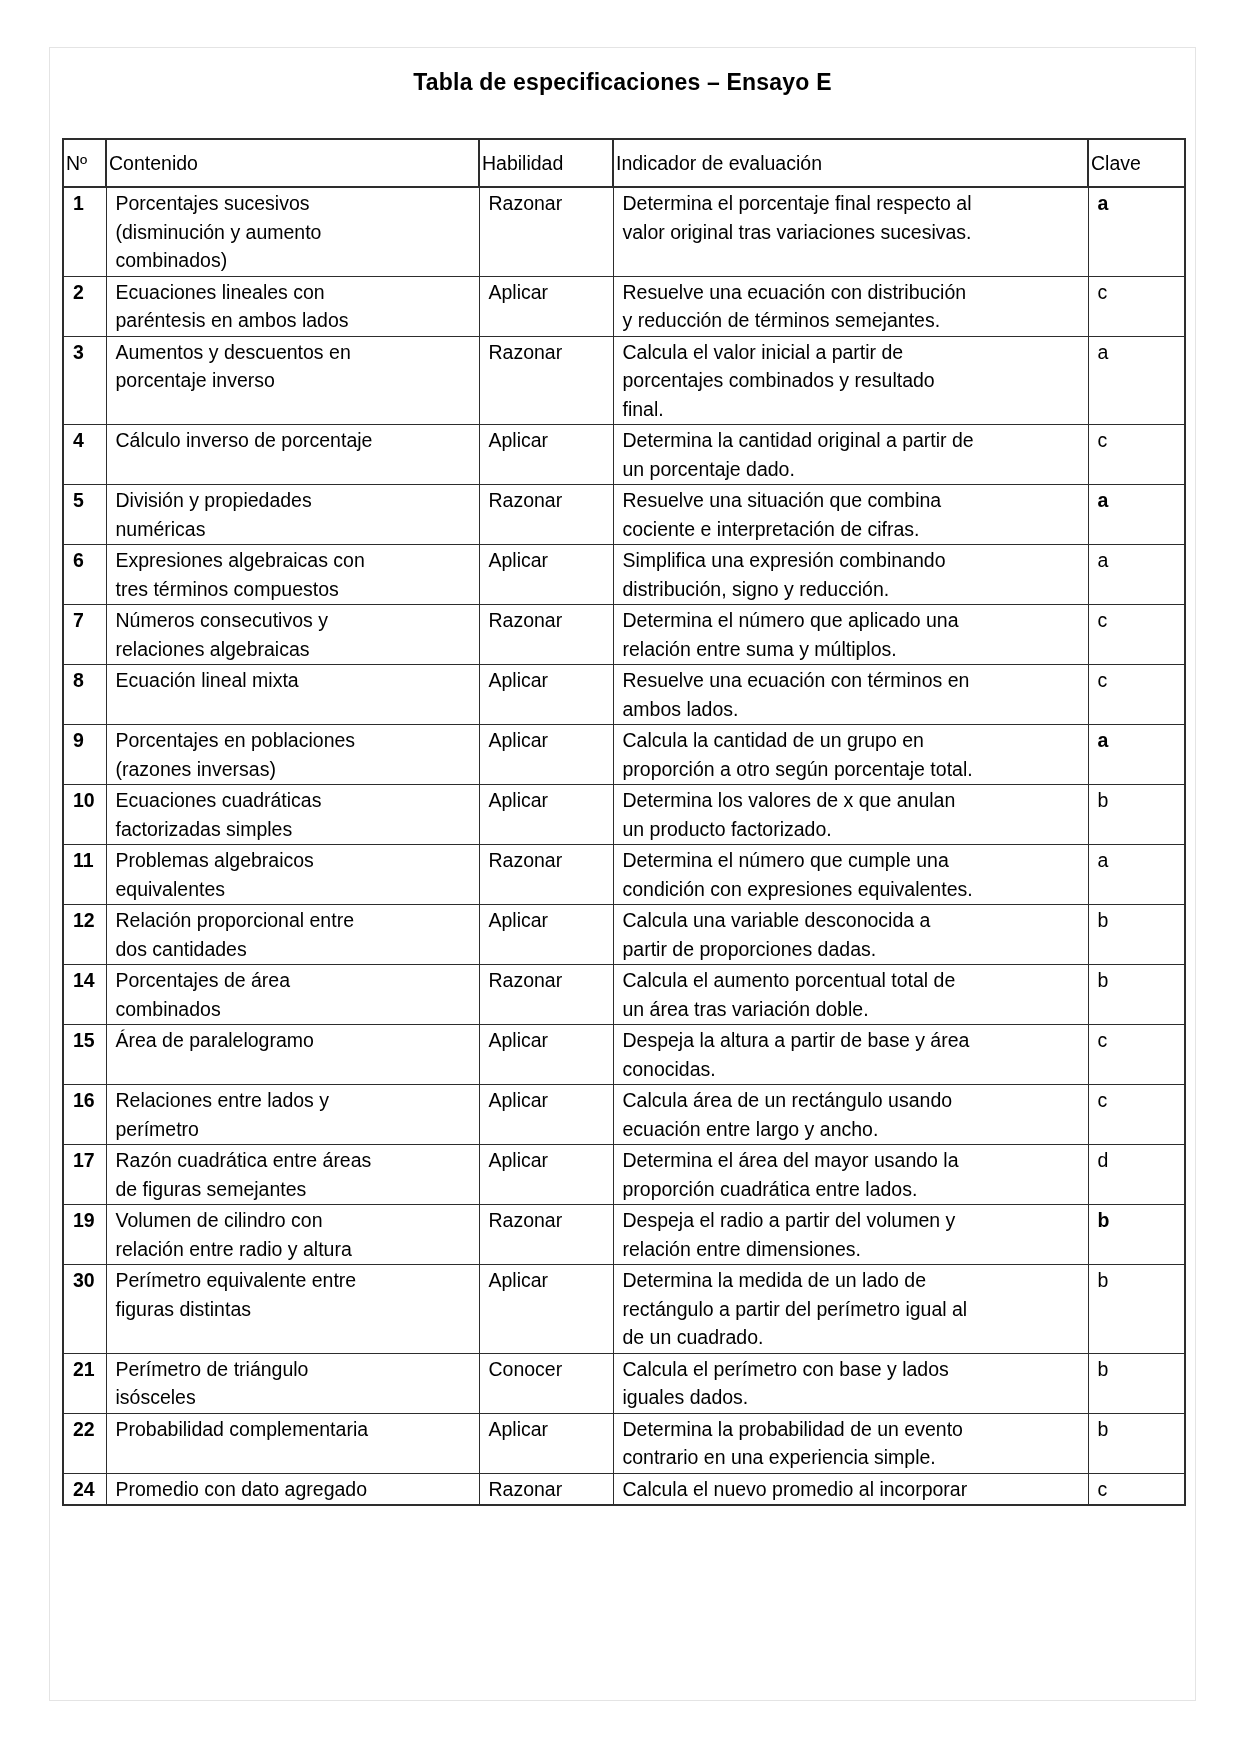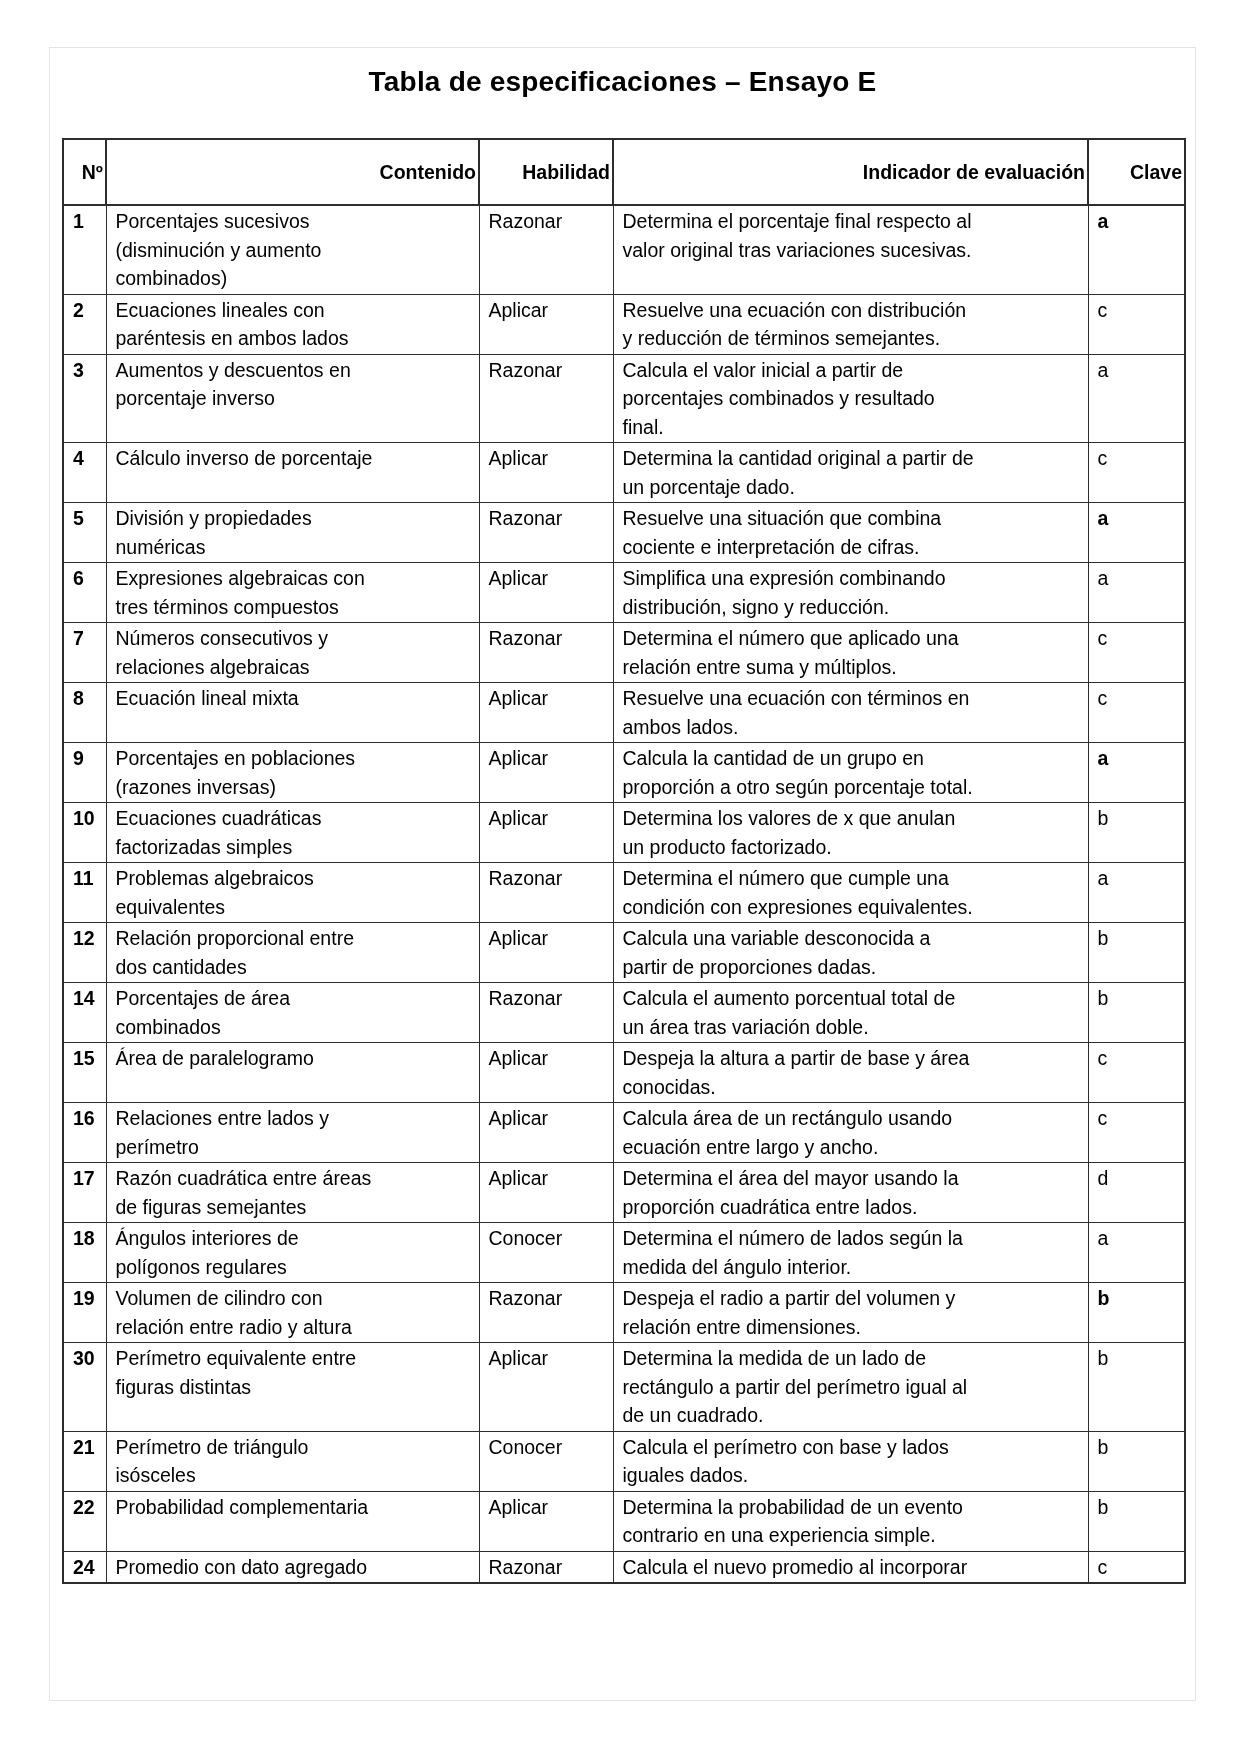"Tabla de especificaciones – Ensayo" .doc-title { font-size: 28px -> 23px }
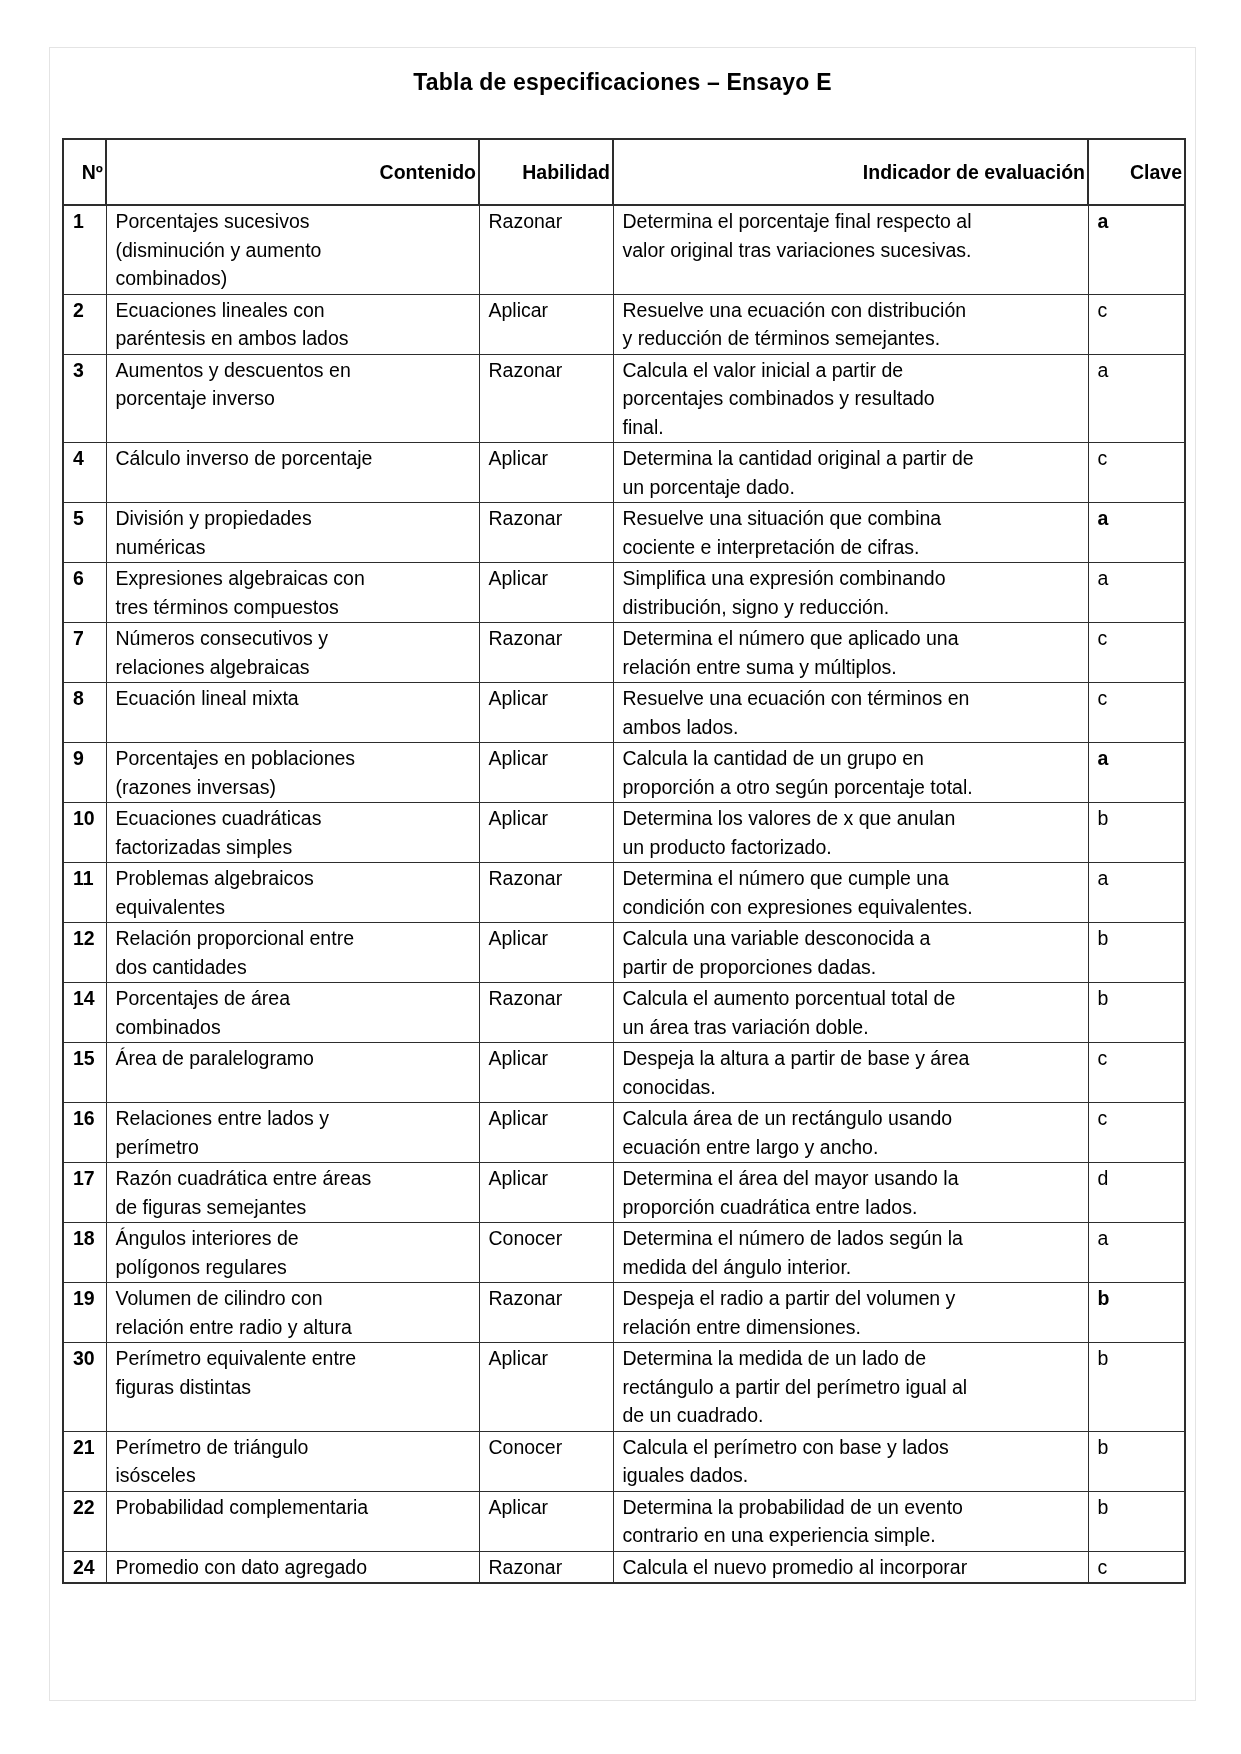"Nº" table.spec th { font-weight: bold -> normal; padding: 19px 2px -> 10px 2px; text-align: right -> left }
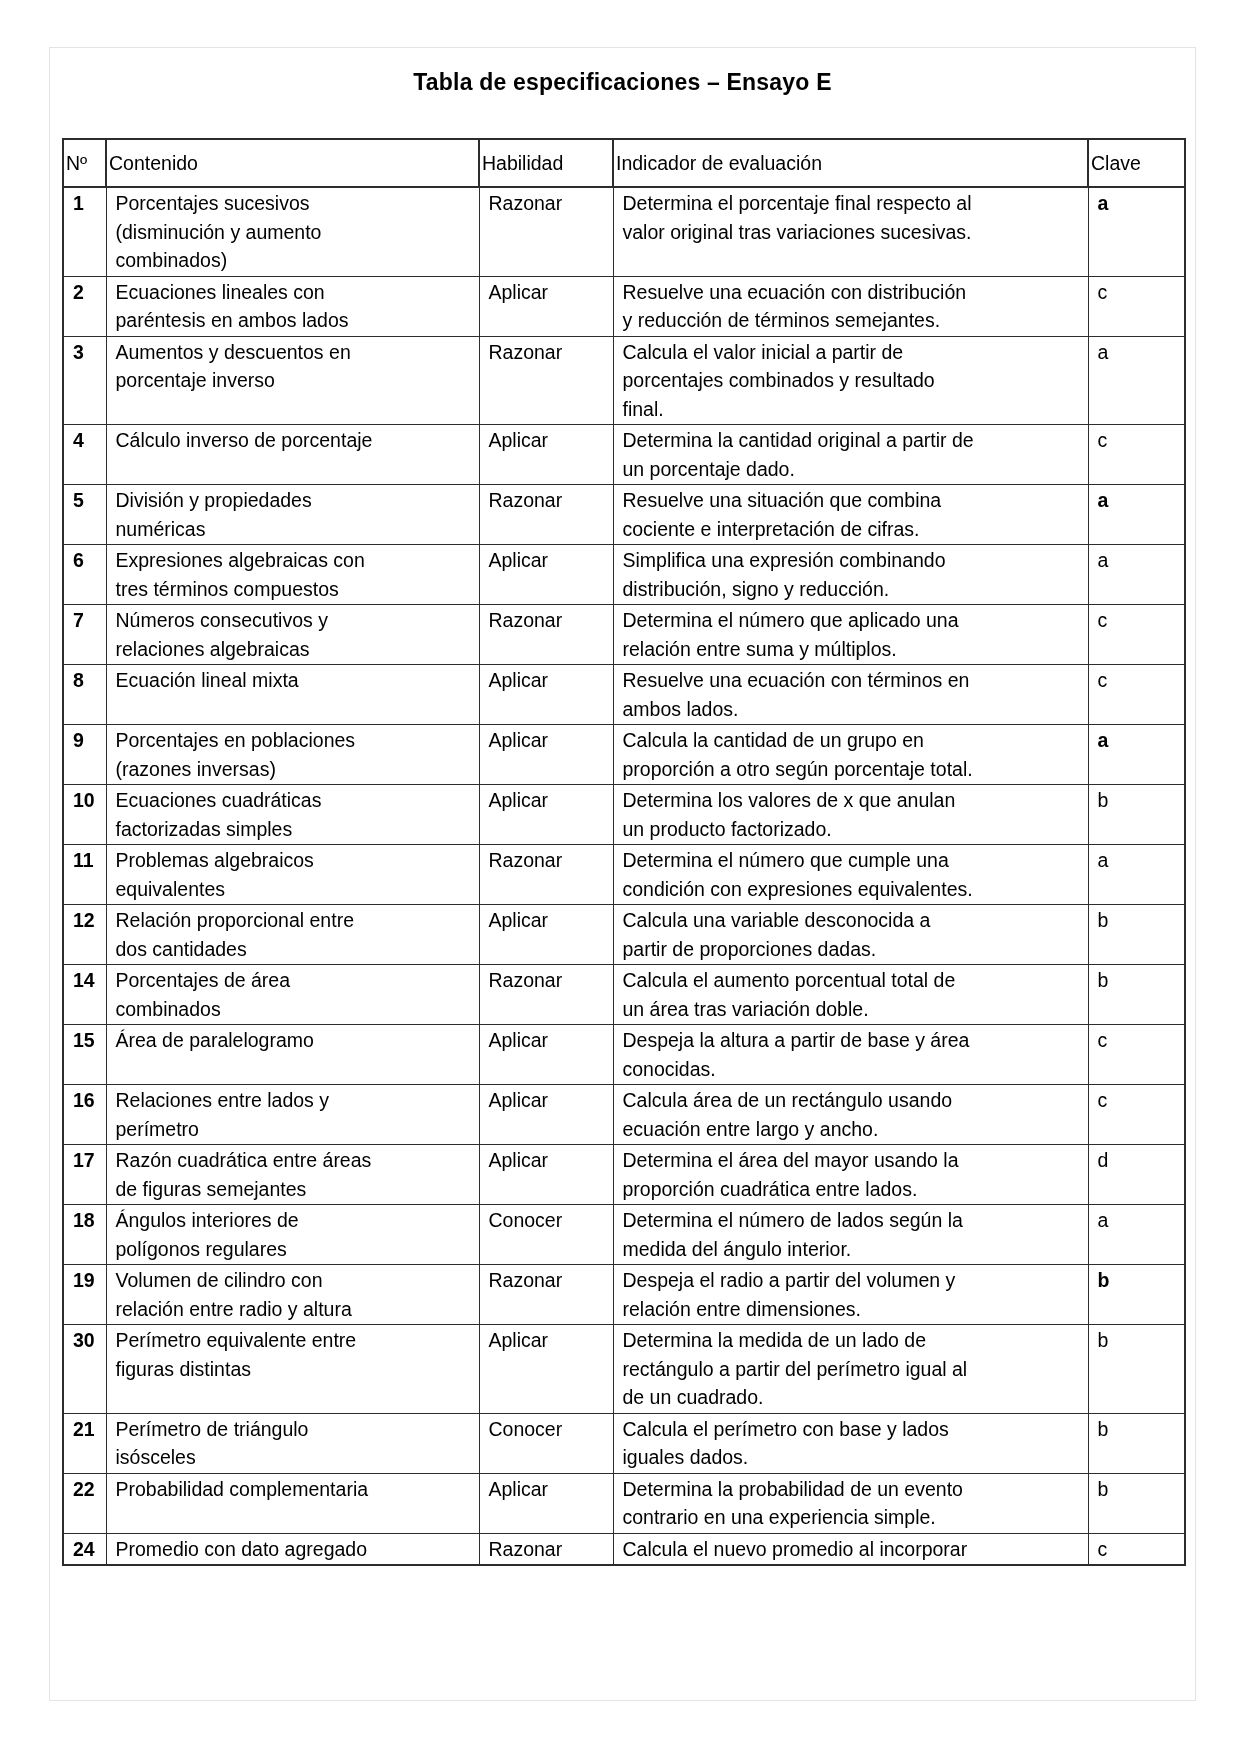"18" tr { html: <tr> <td>18</td> <td>Ángulos interiores de polígonos regulares</td> <td>Conocer</td> <td>Determina el número de lados según la medida del ángulo interior.</td> <td>a</td> </tr> -> none }
